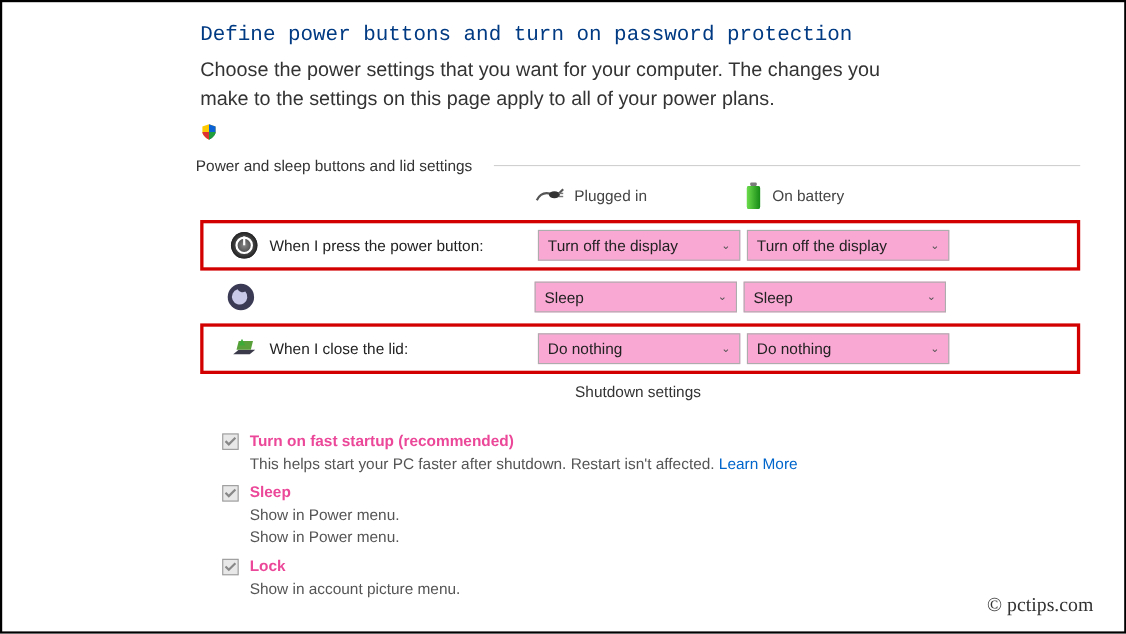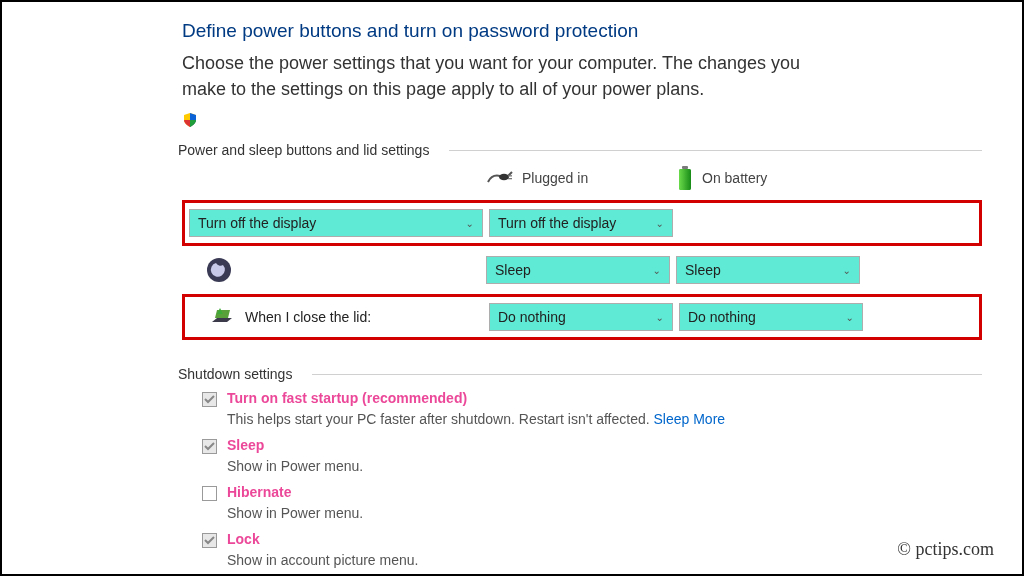"Define power buttons and turn" .heading { font-family: none -> Liberation Mono, monospace }
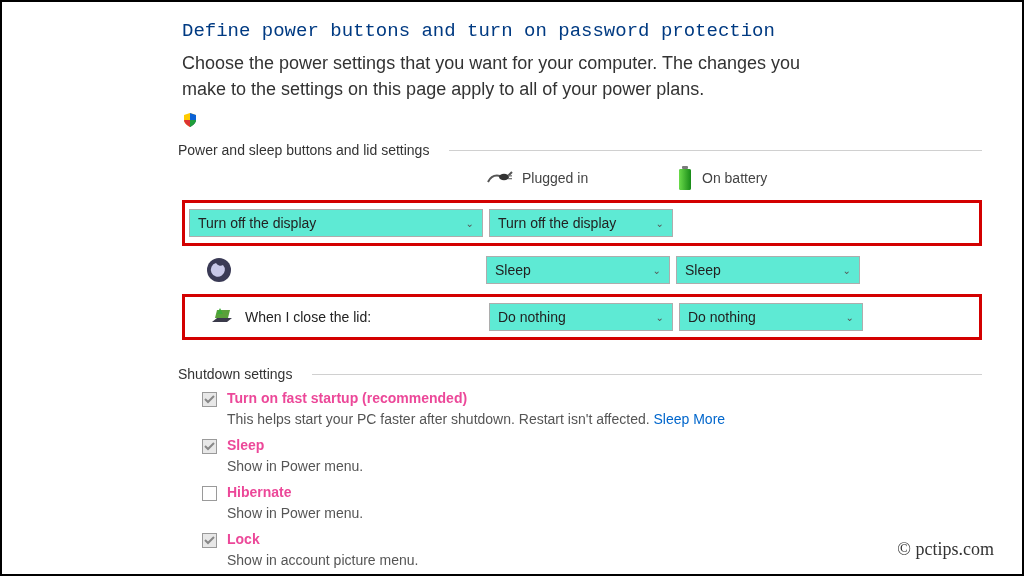"When I press the power" div.setting-label { html: none -> <div> <span> <svg> <circle></circle> <circle></circle> <circle></circle> <rect></rect> <defs> <radialGradient> <stop></stop> <stop></stop> </radialGradient> </defs> </svg> </span> <span>When I press the power button:</span> </div> }
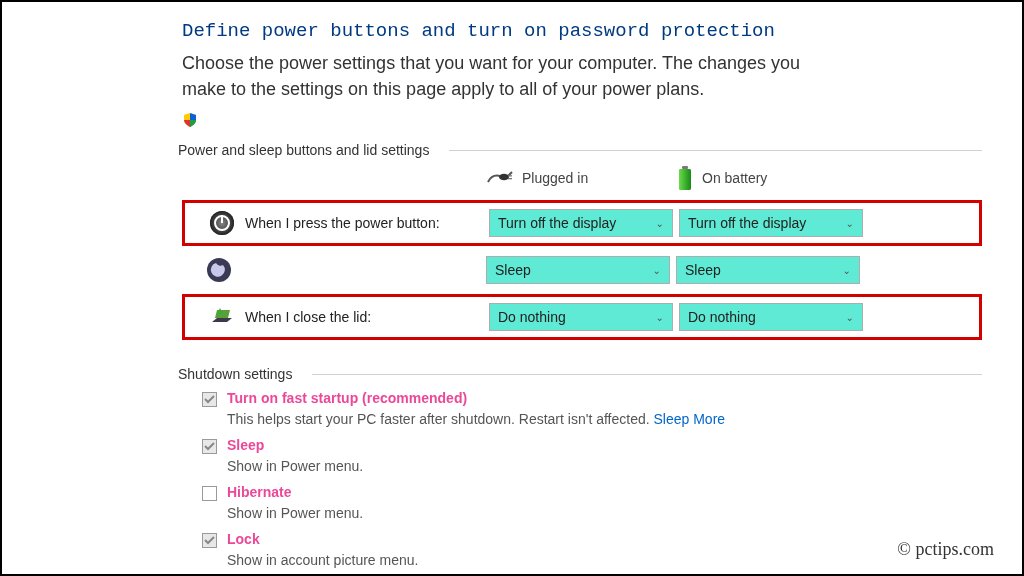"Turn off the display" .dropdown { background: #5eead4 -> #f9a8d4 }
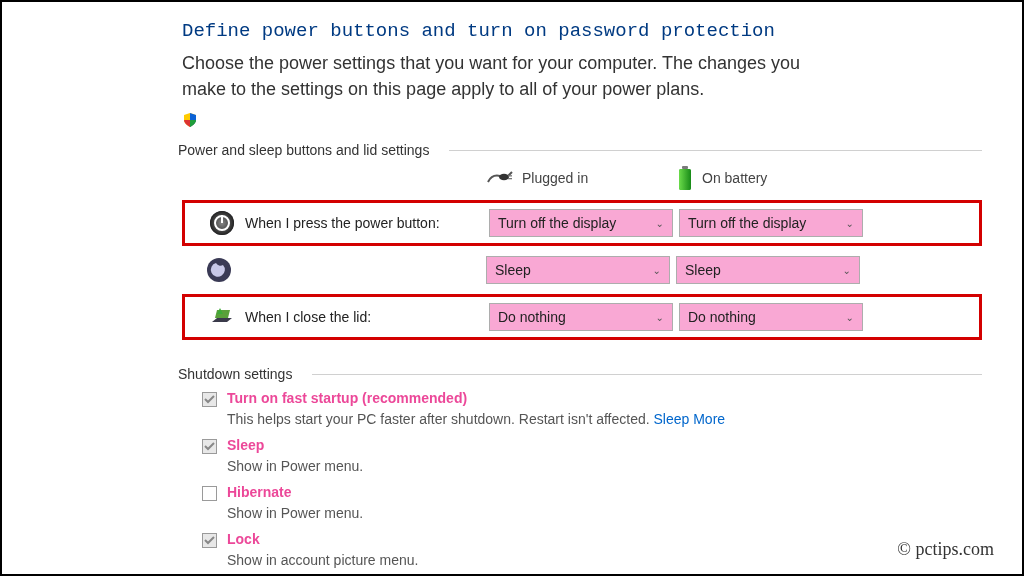"Shutdown settings" div.section-title { flex-direction: none -> column; margin-top: 26px -> 8px }
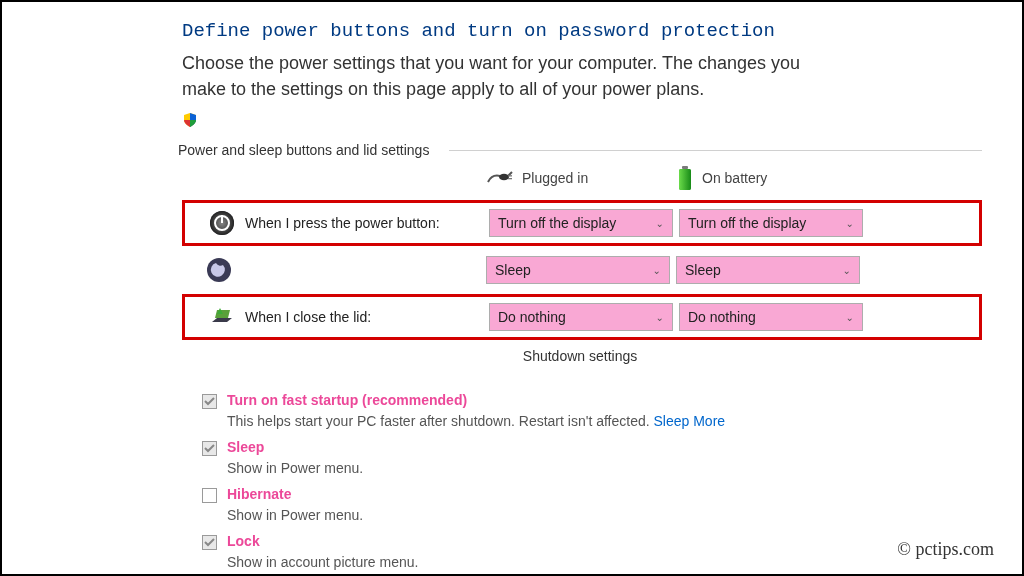"Sleep More" span.link { text: Sleep -> Learn }
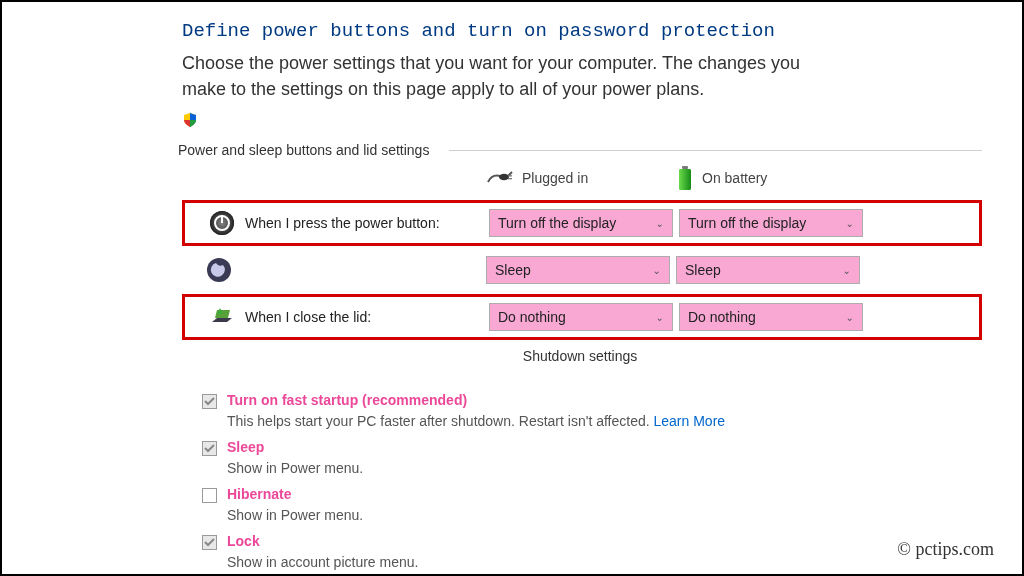"Hibernate" div.sd-item { html: <div> <span></span> <span>Hibernate</span> </div> -> none }
